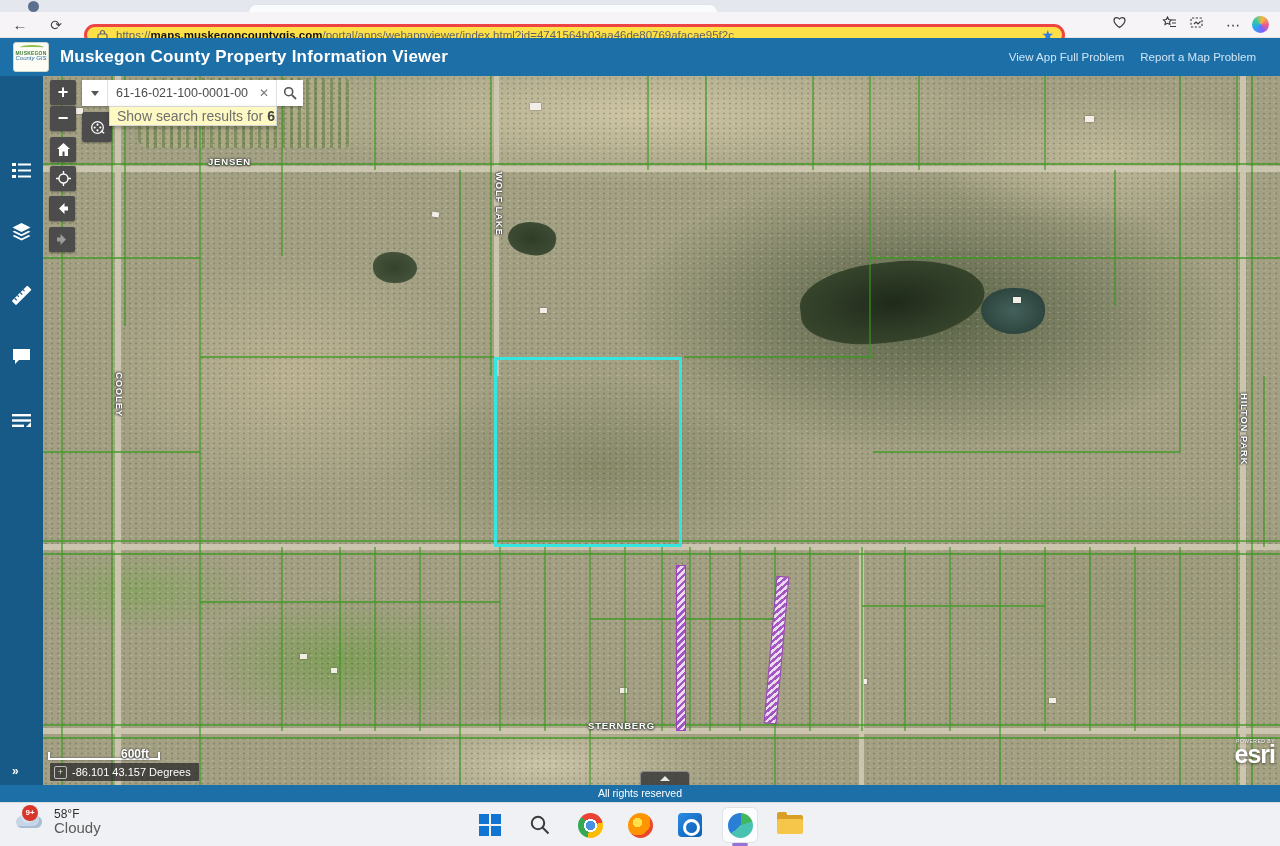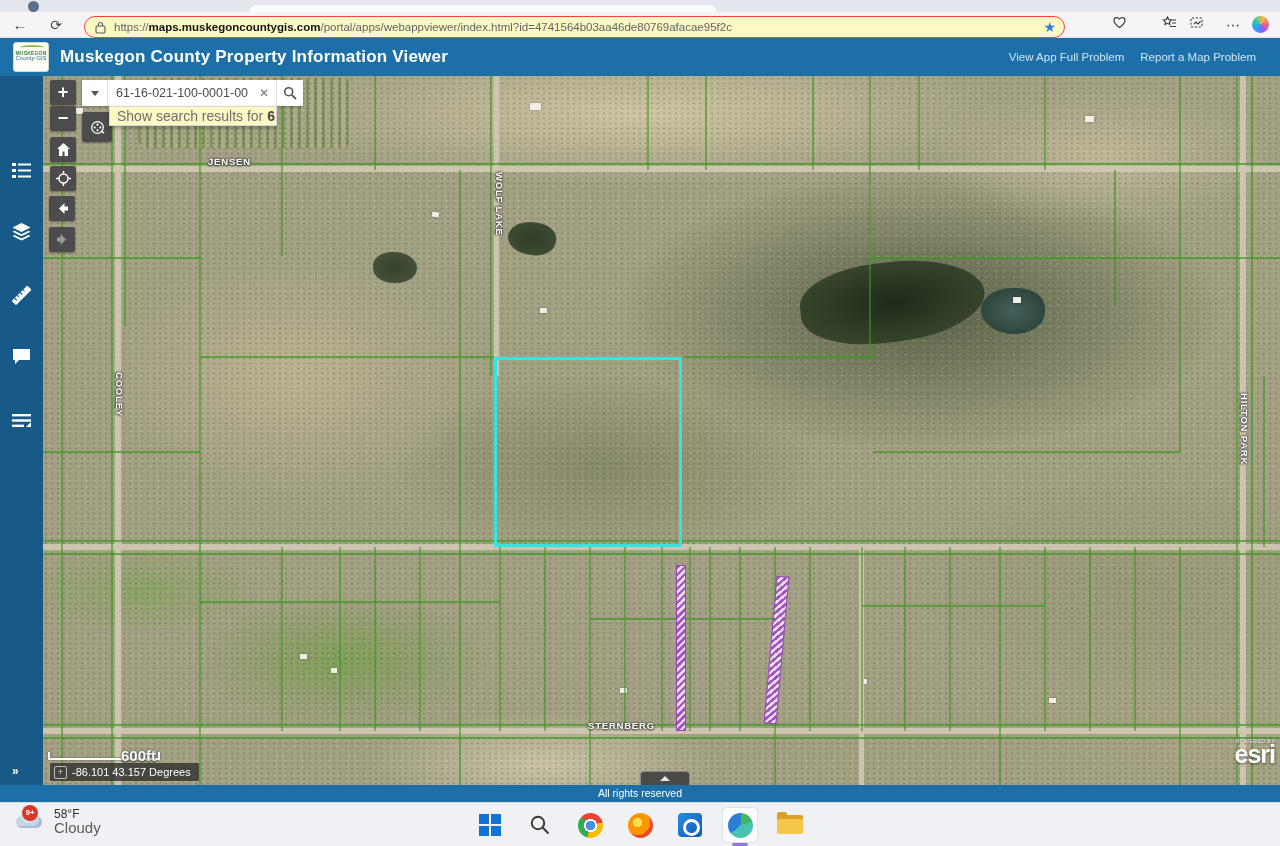"https://maps.muskegoncountygis.com/porta" #urlbar { background: #fef9c3 -> #fde047; border: 1px solid #ef4444 -> 3px solid #ef4444; top: 4px -> 12px }
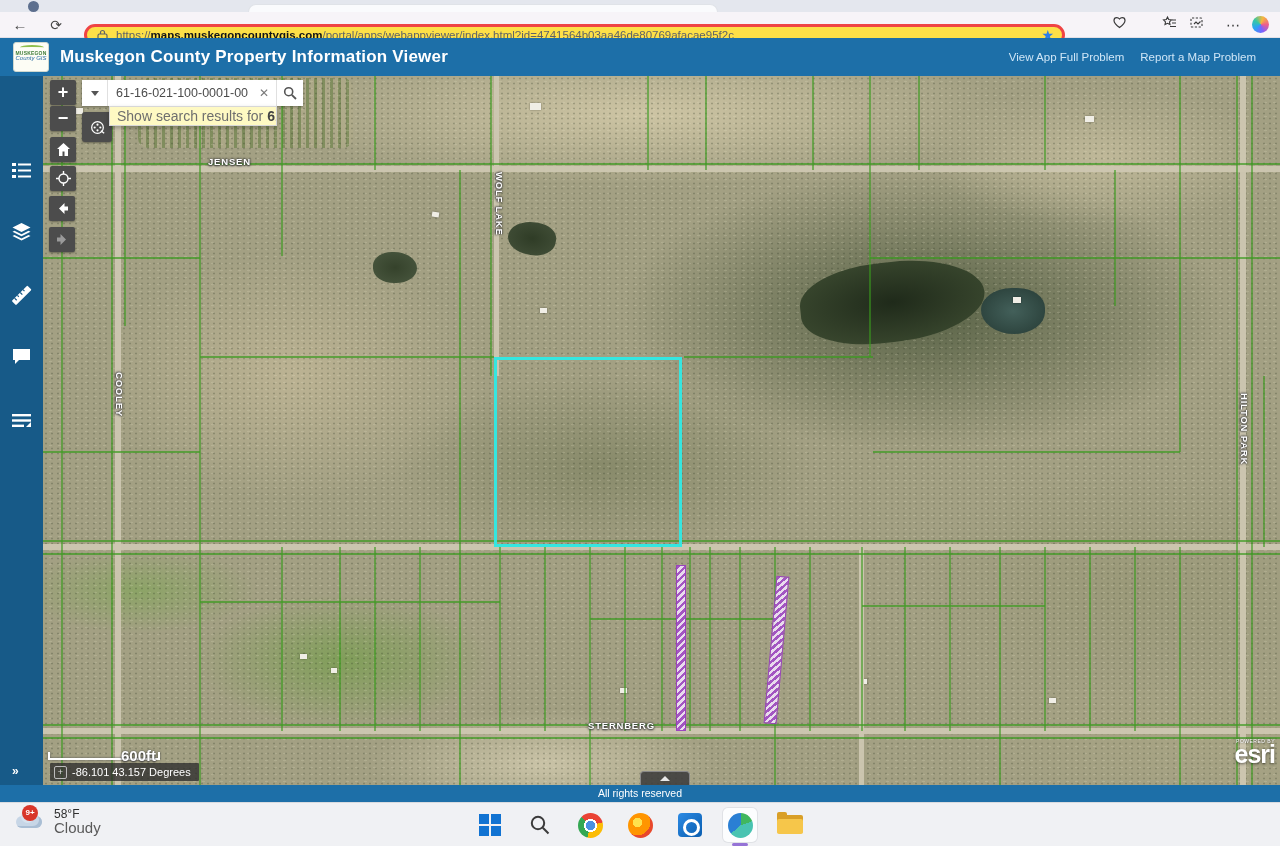"600ft" #scale-label { font-size: 15px -> 12px }
